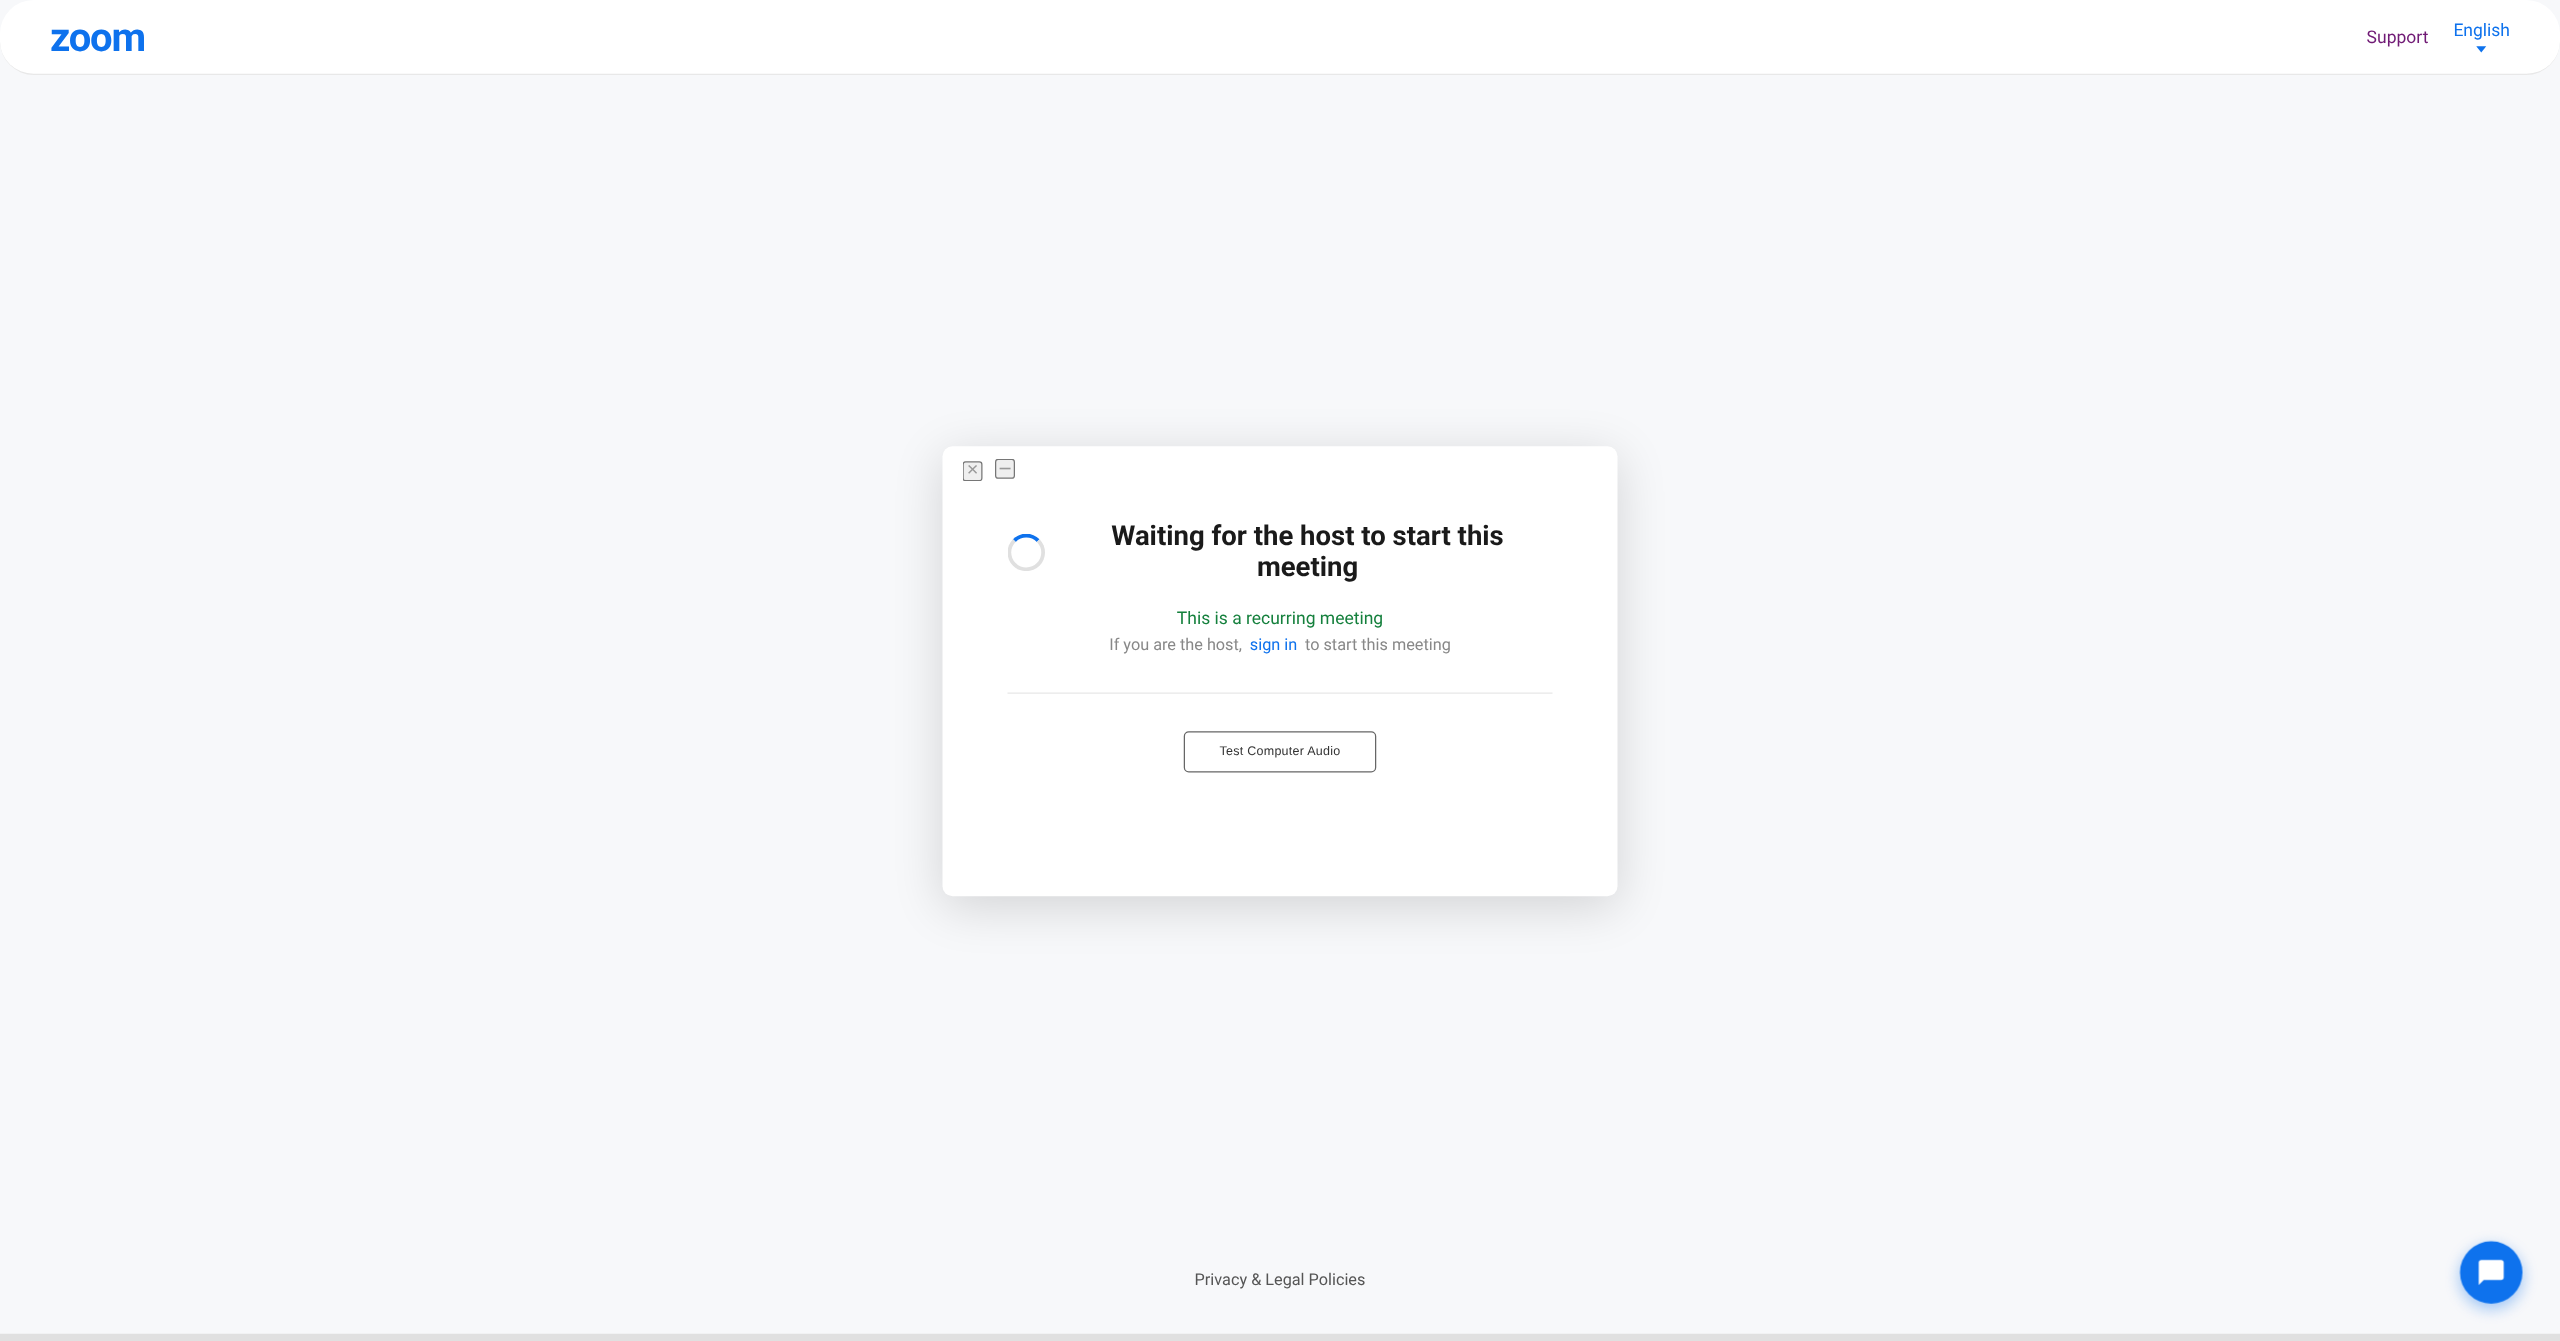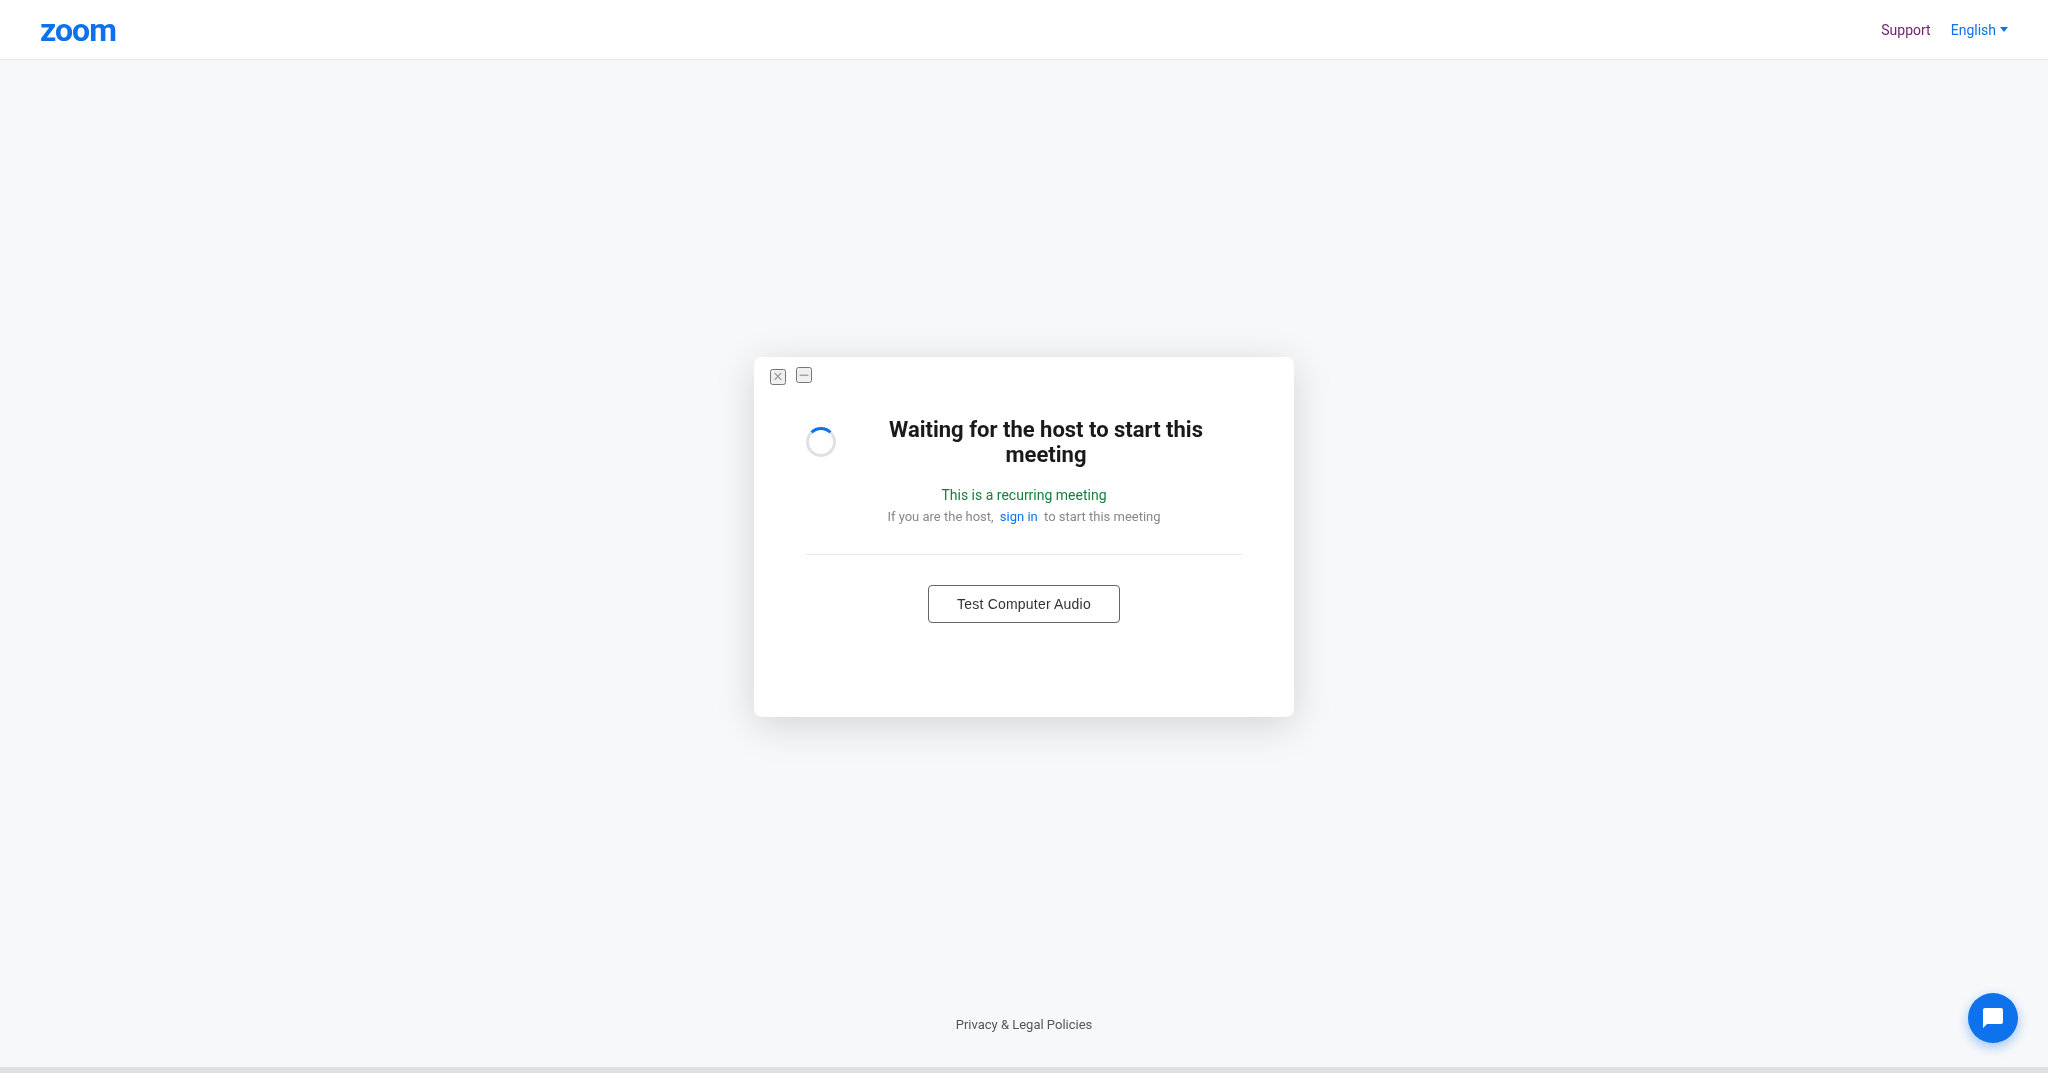"zoom" .header { border-radius: none -> 27px }
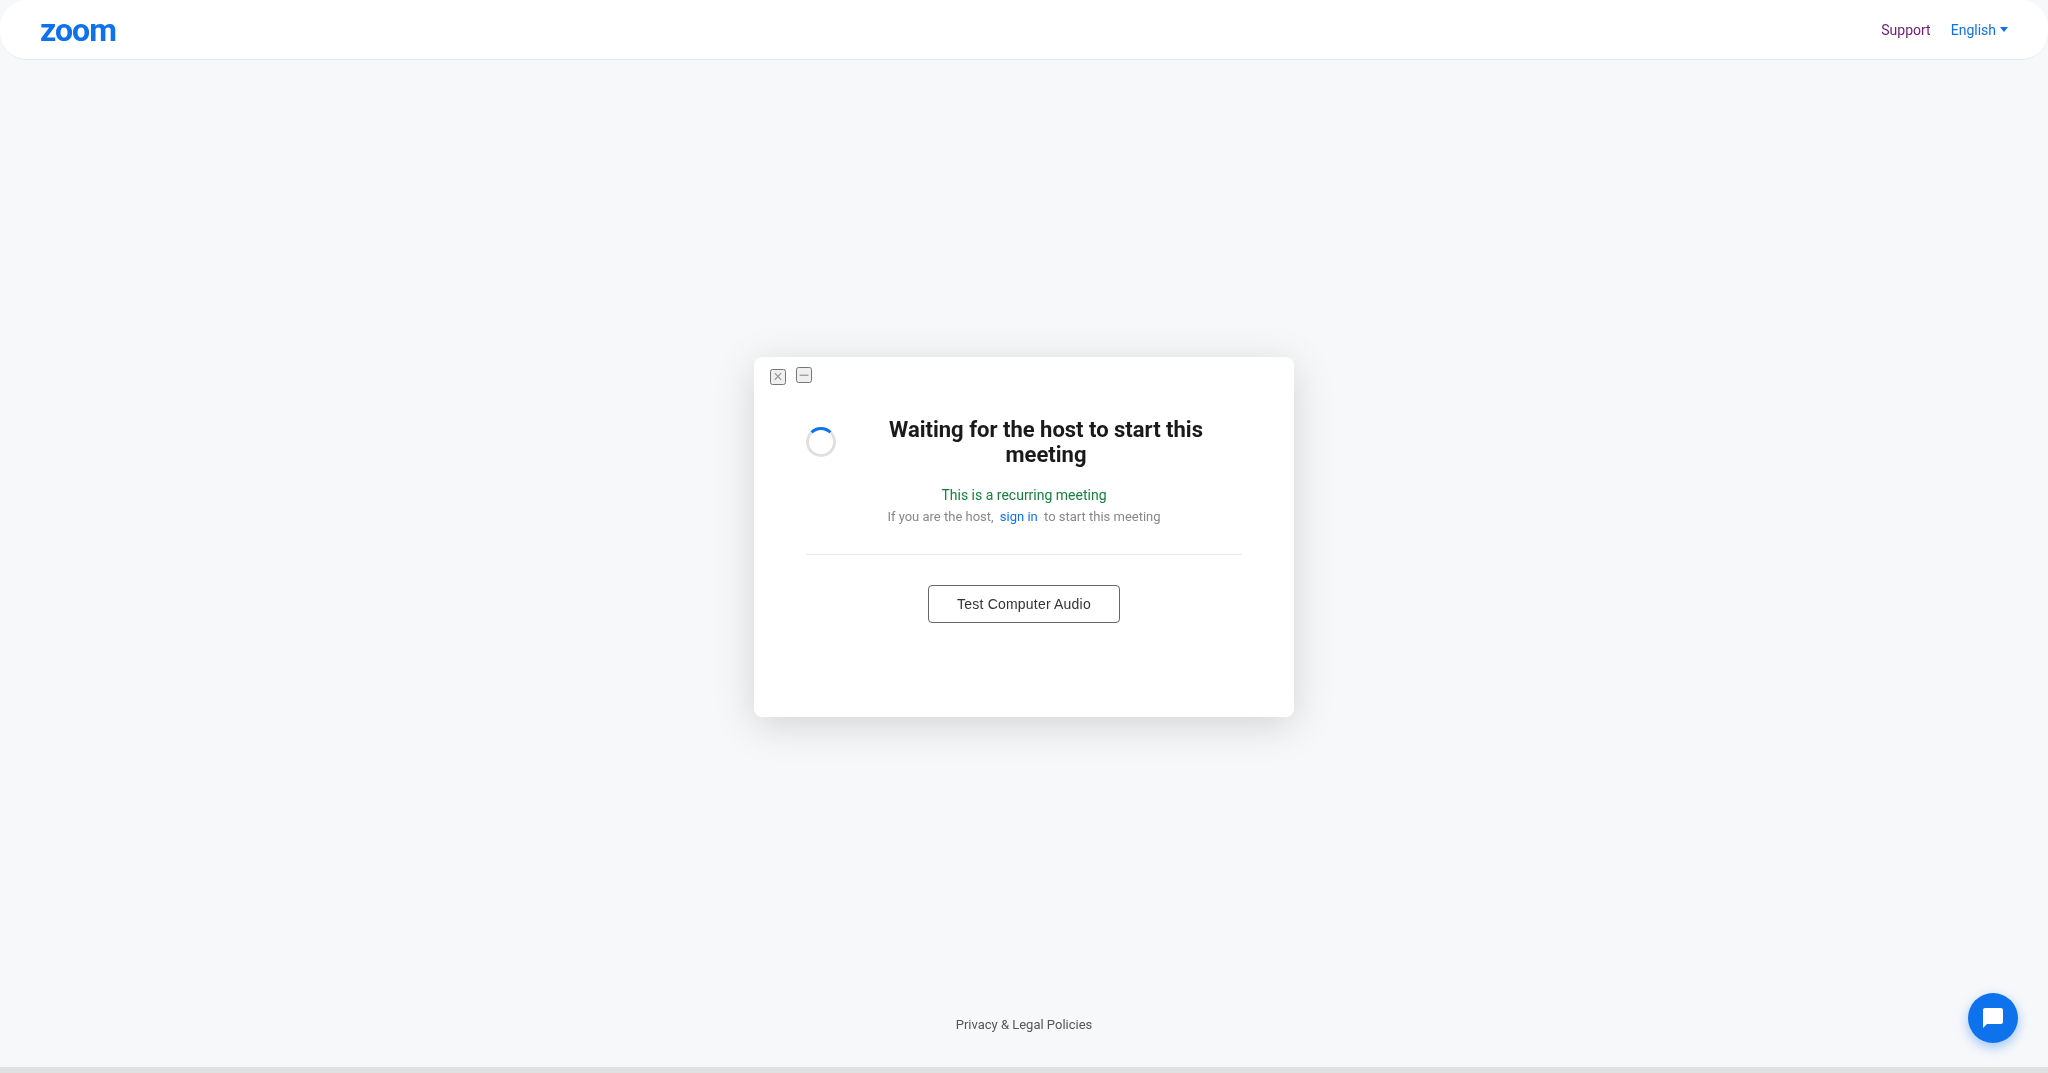"English" .header-language { flex-direction: none -> column }
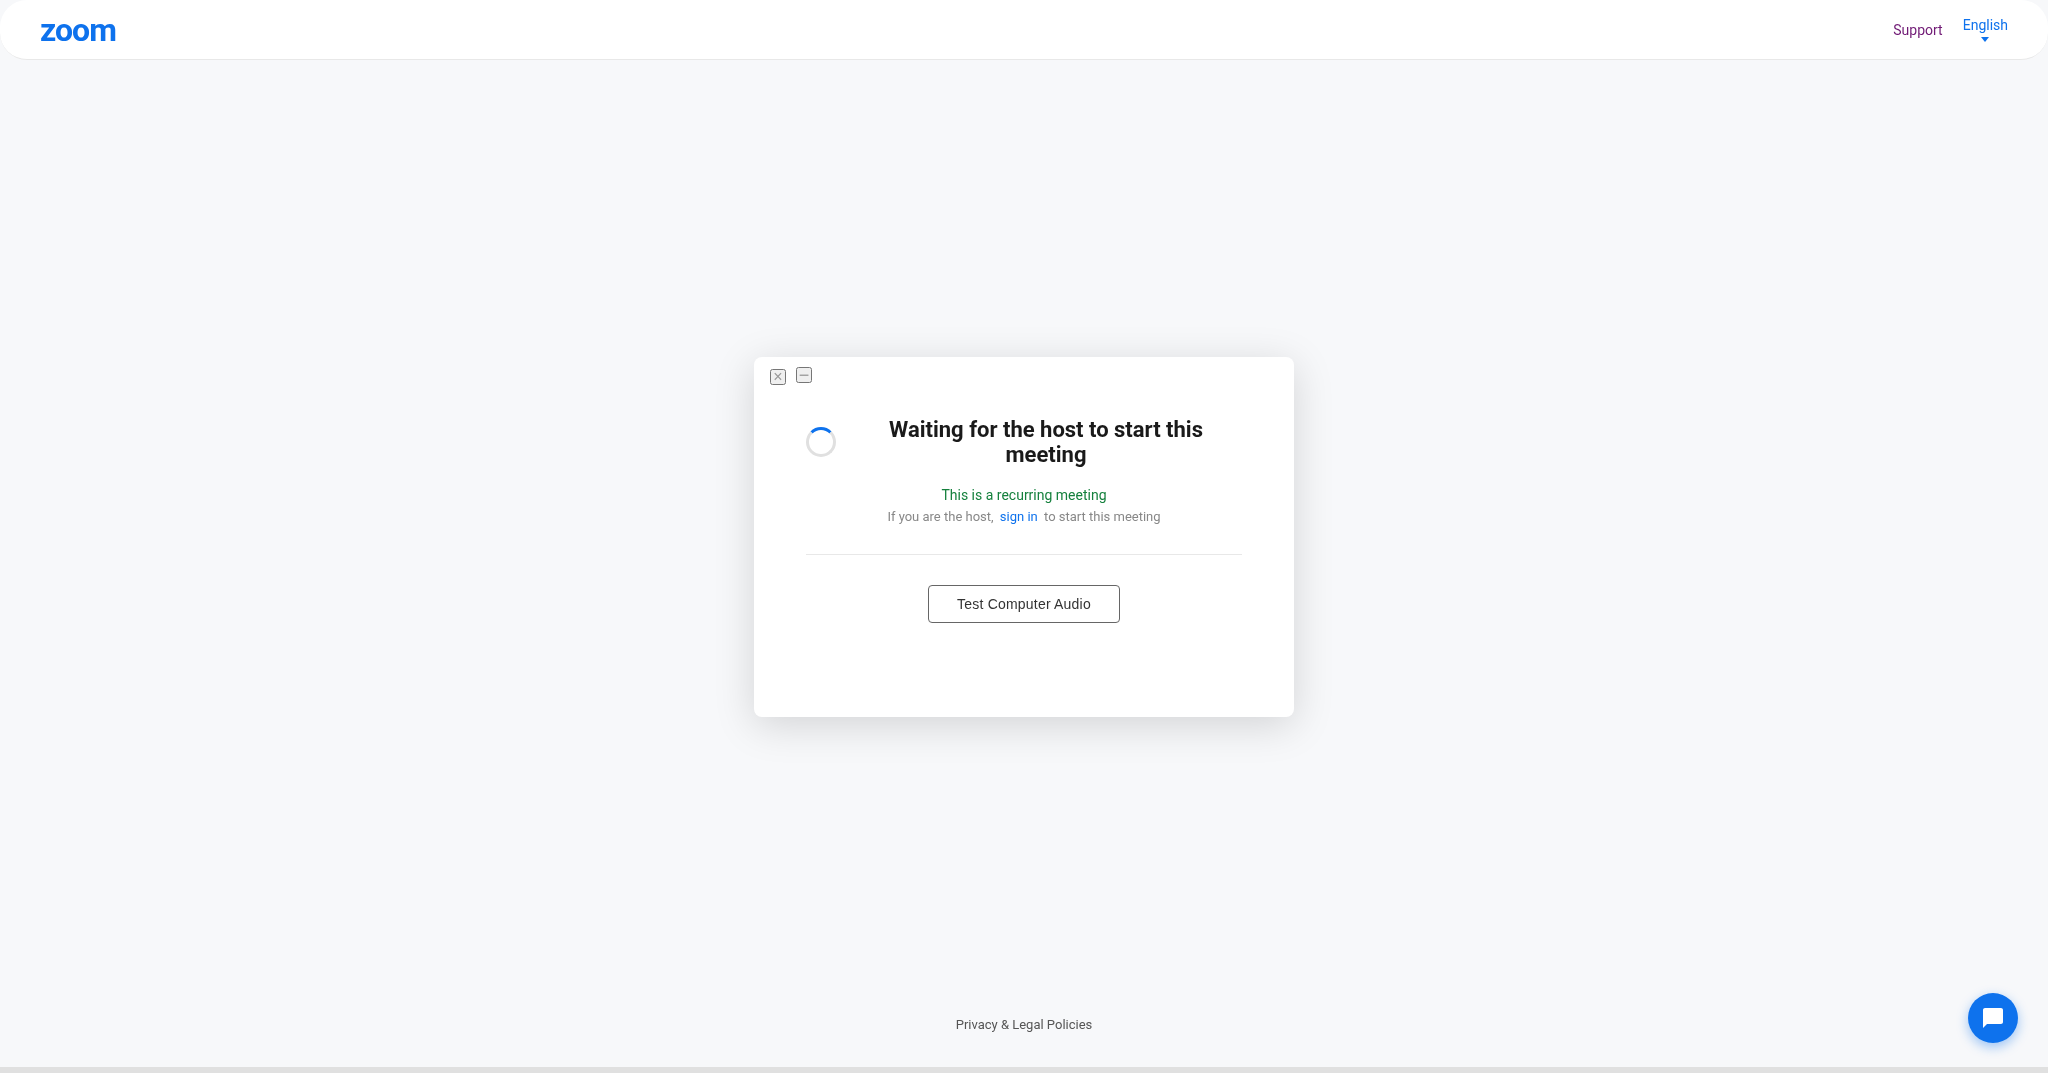"Test Computer Audio" .test-audio-btn { font-size: 14px -> 10px }
